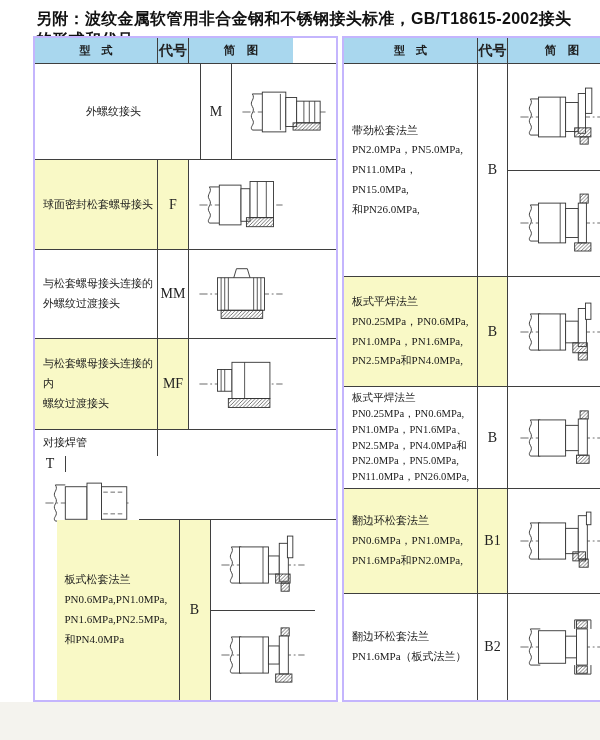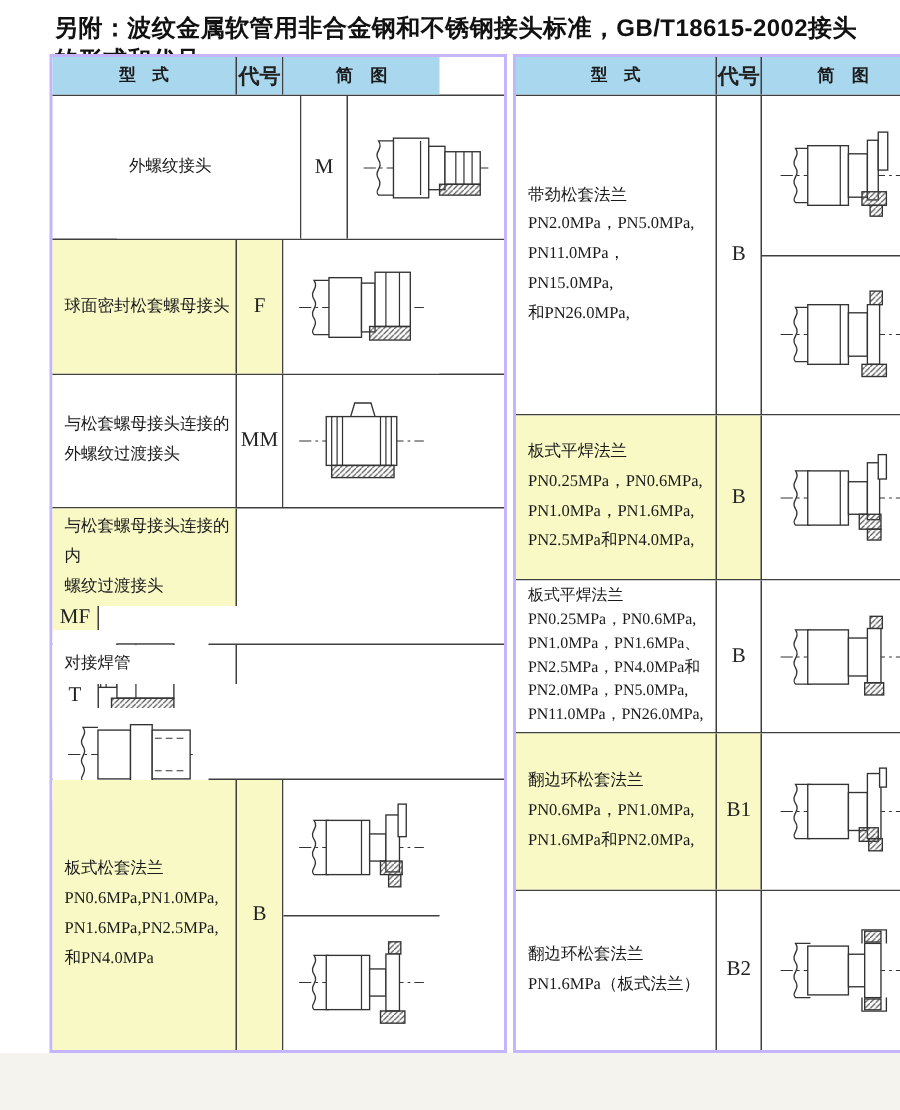"与松套螺母接头连接的内" div.t-row { flex-direction: column -> none }
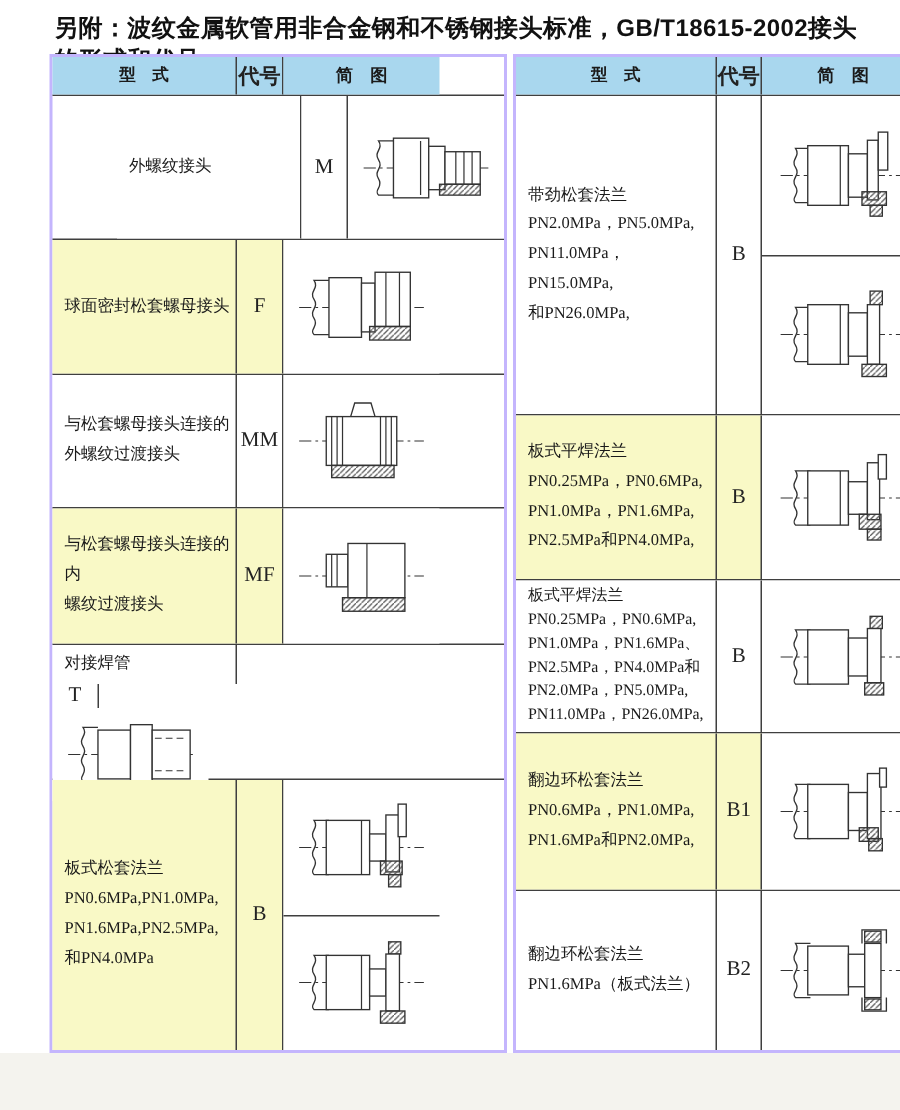"板式松套法兰" div.t-row { justify-content: none -> center }
